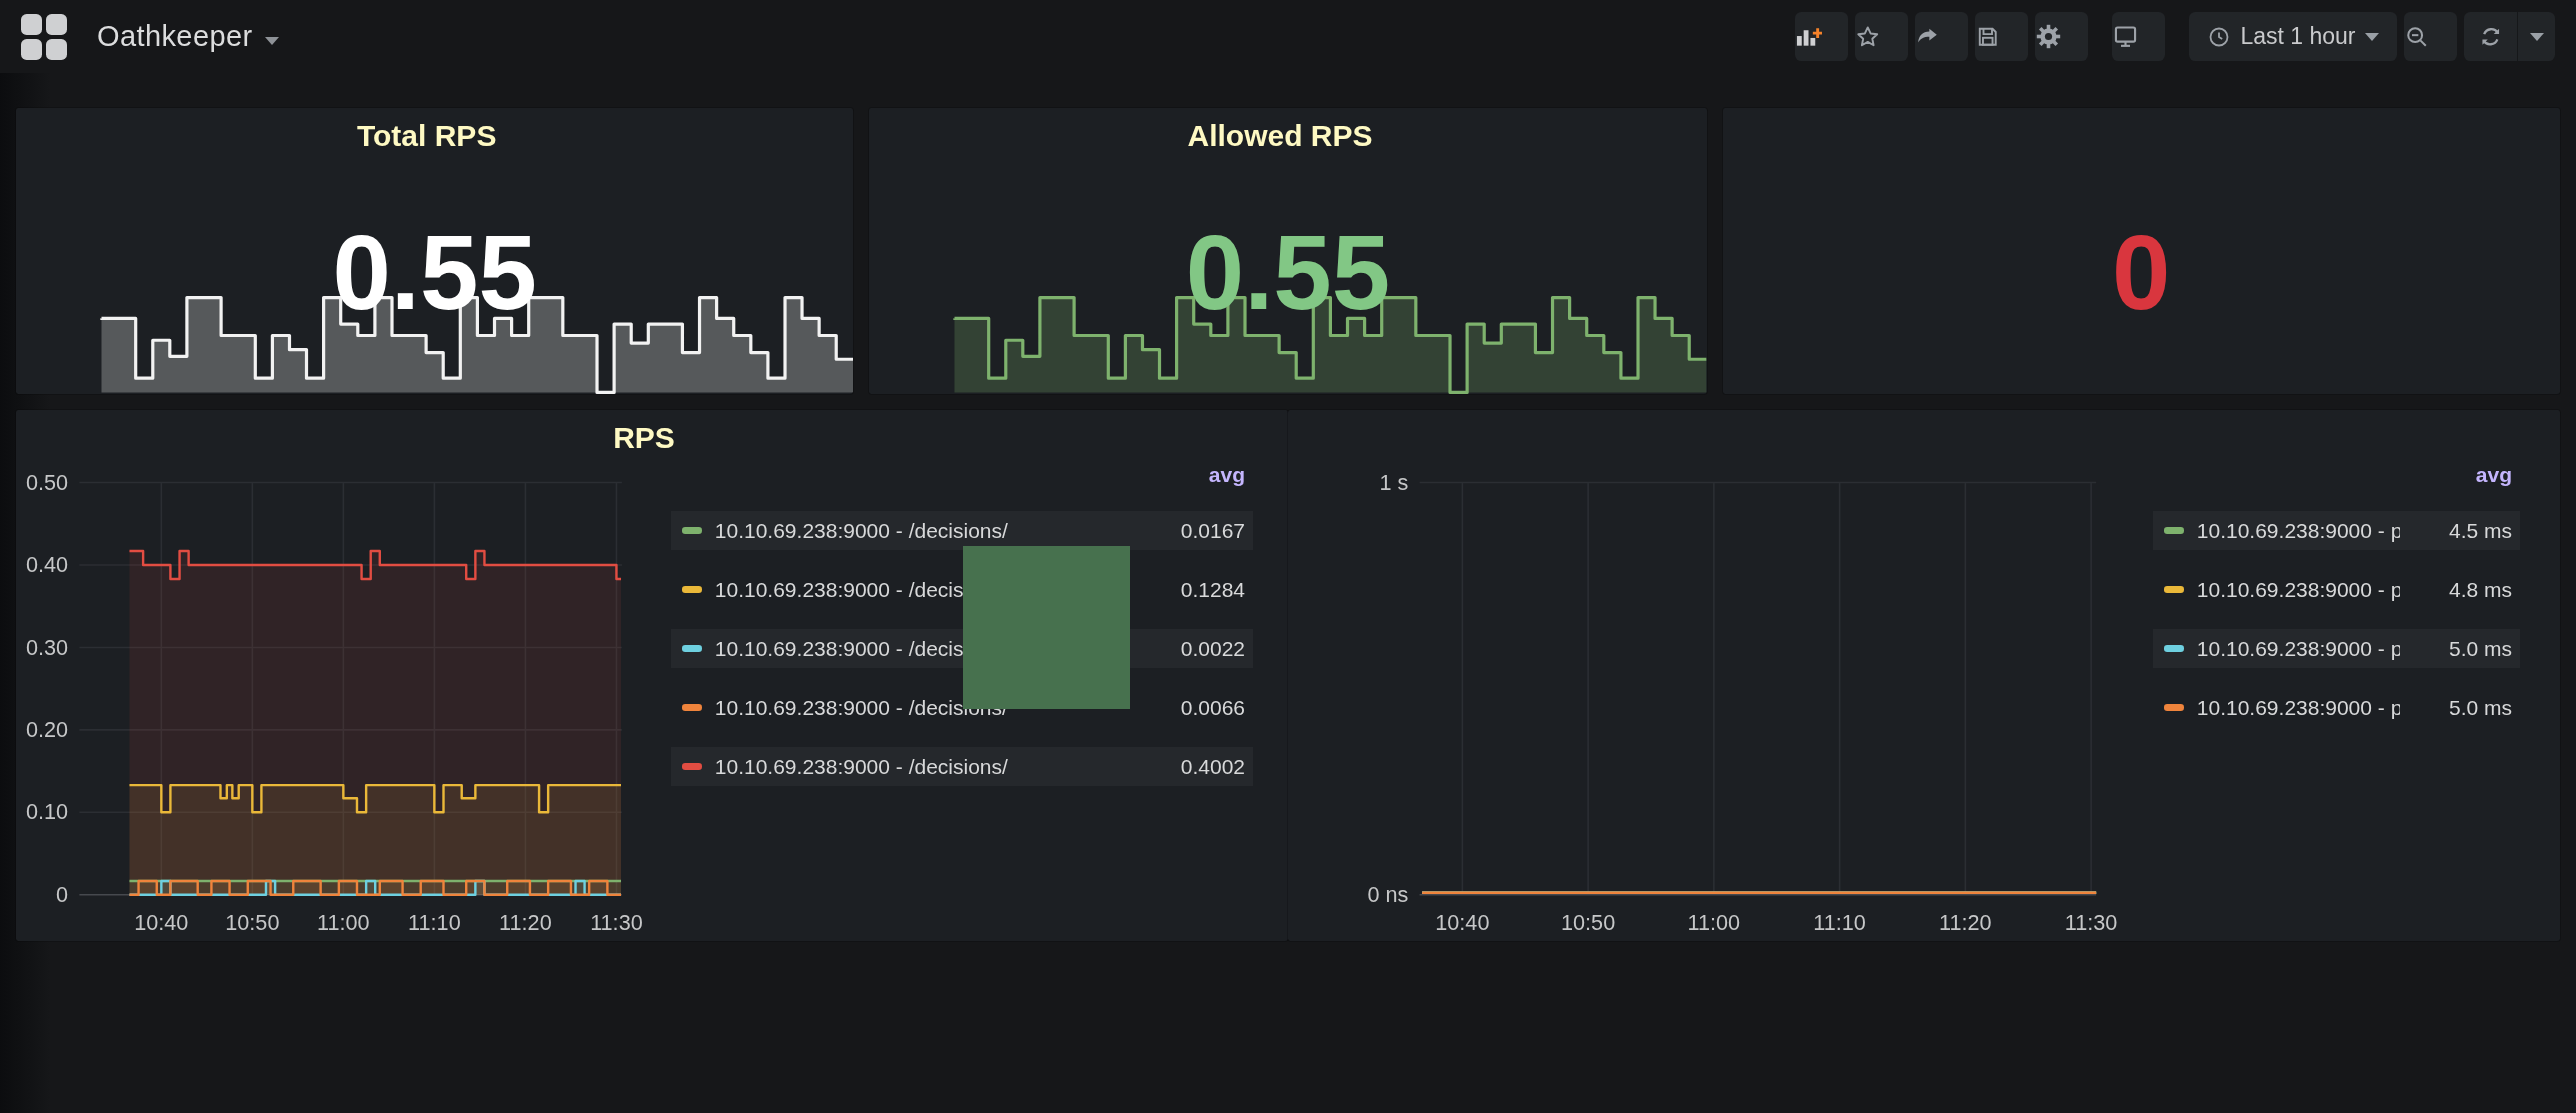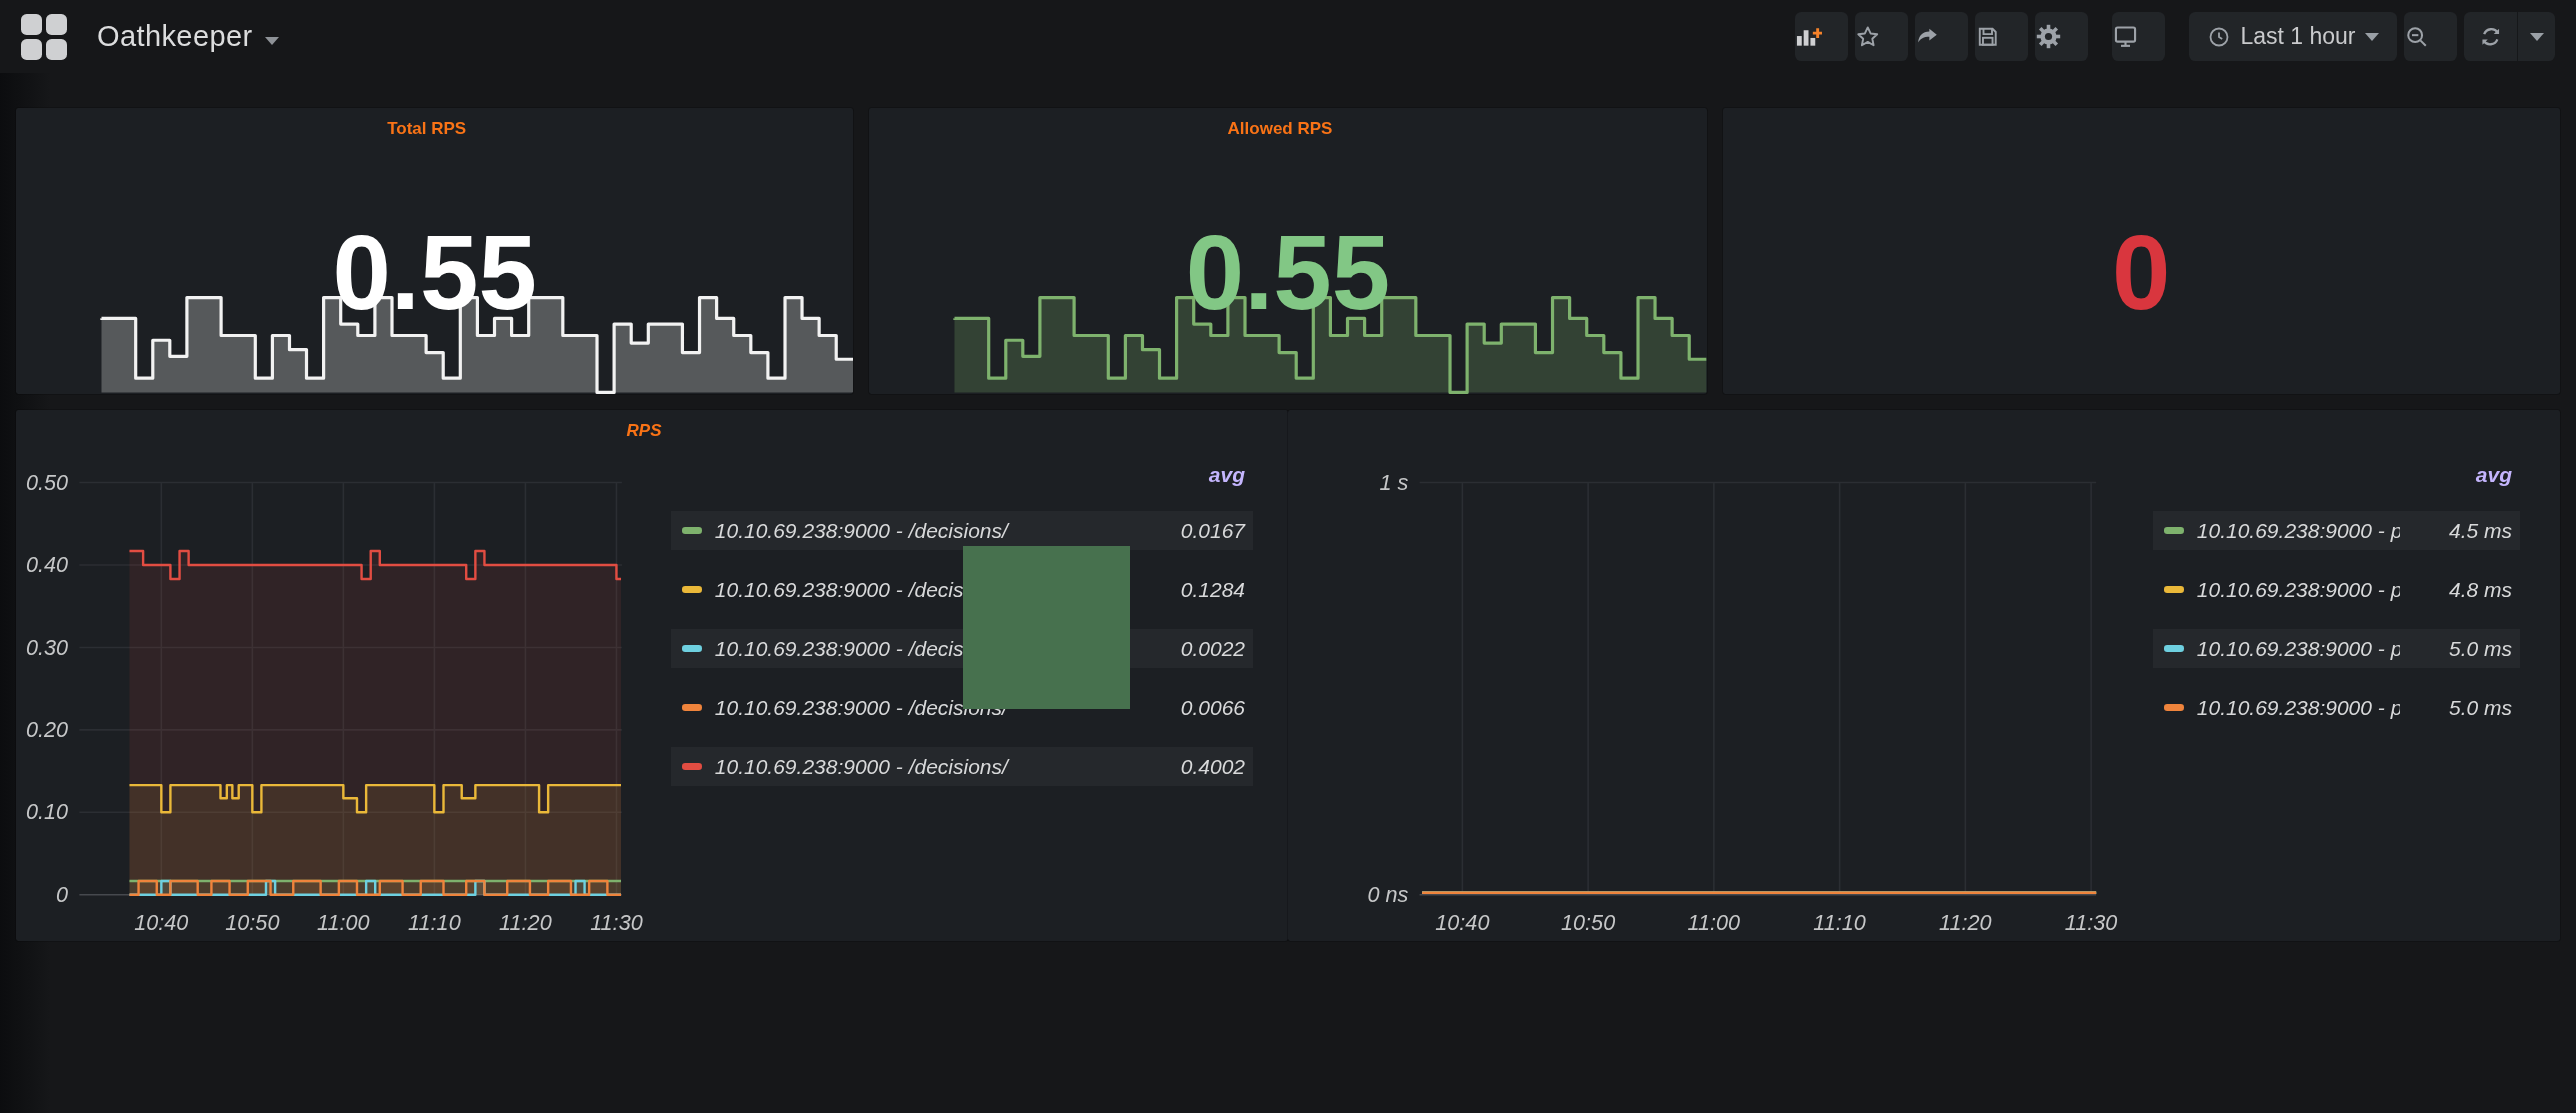"Total RPS" .panel-title { color: #f97316 -> #fef9c3; font-size: 17px -> 30px }
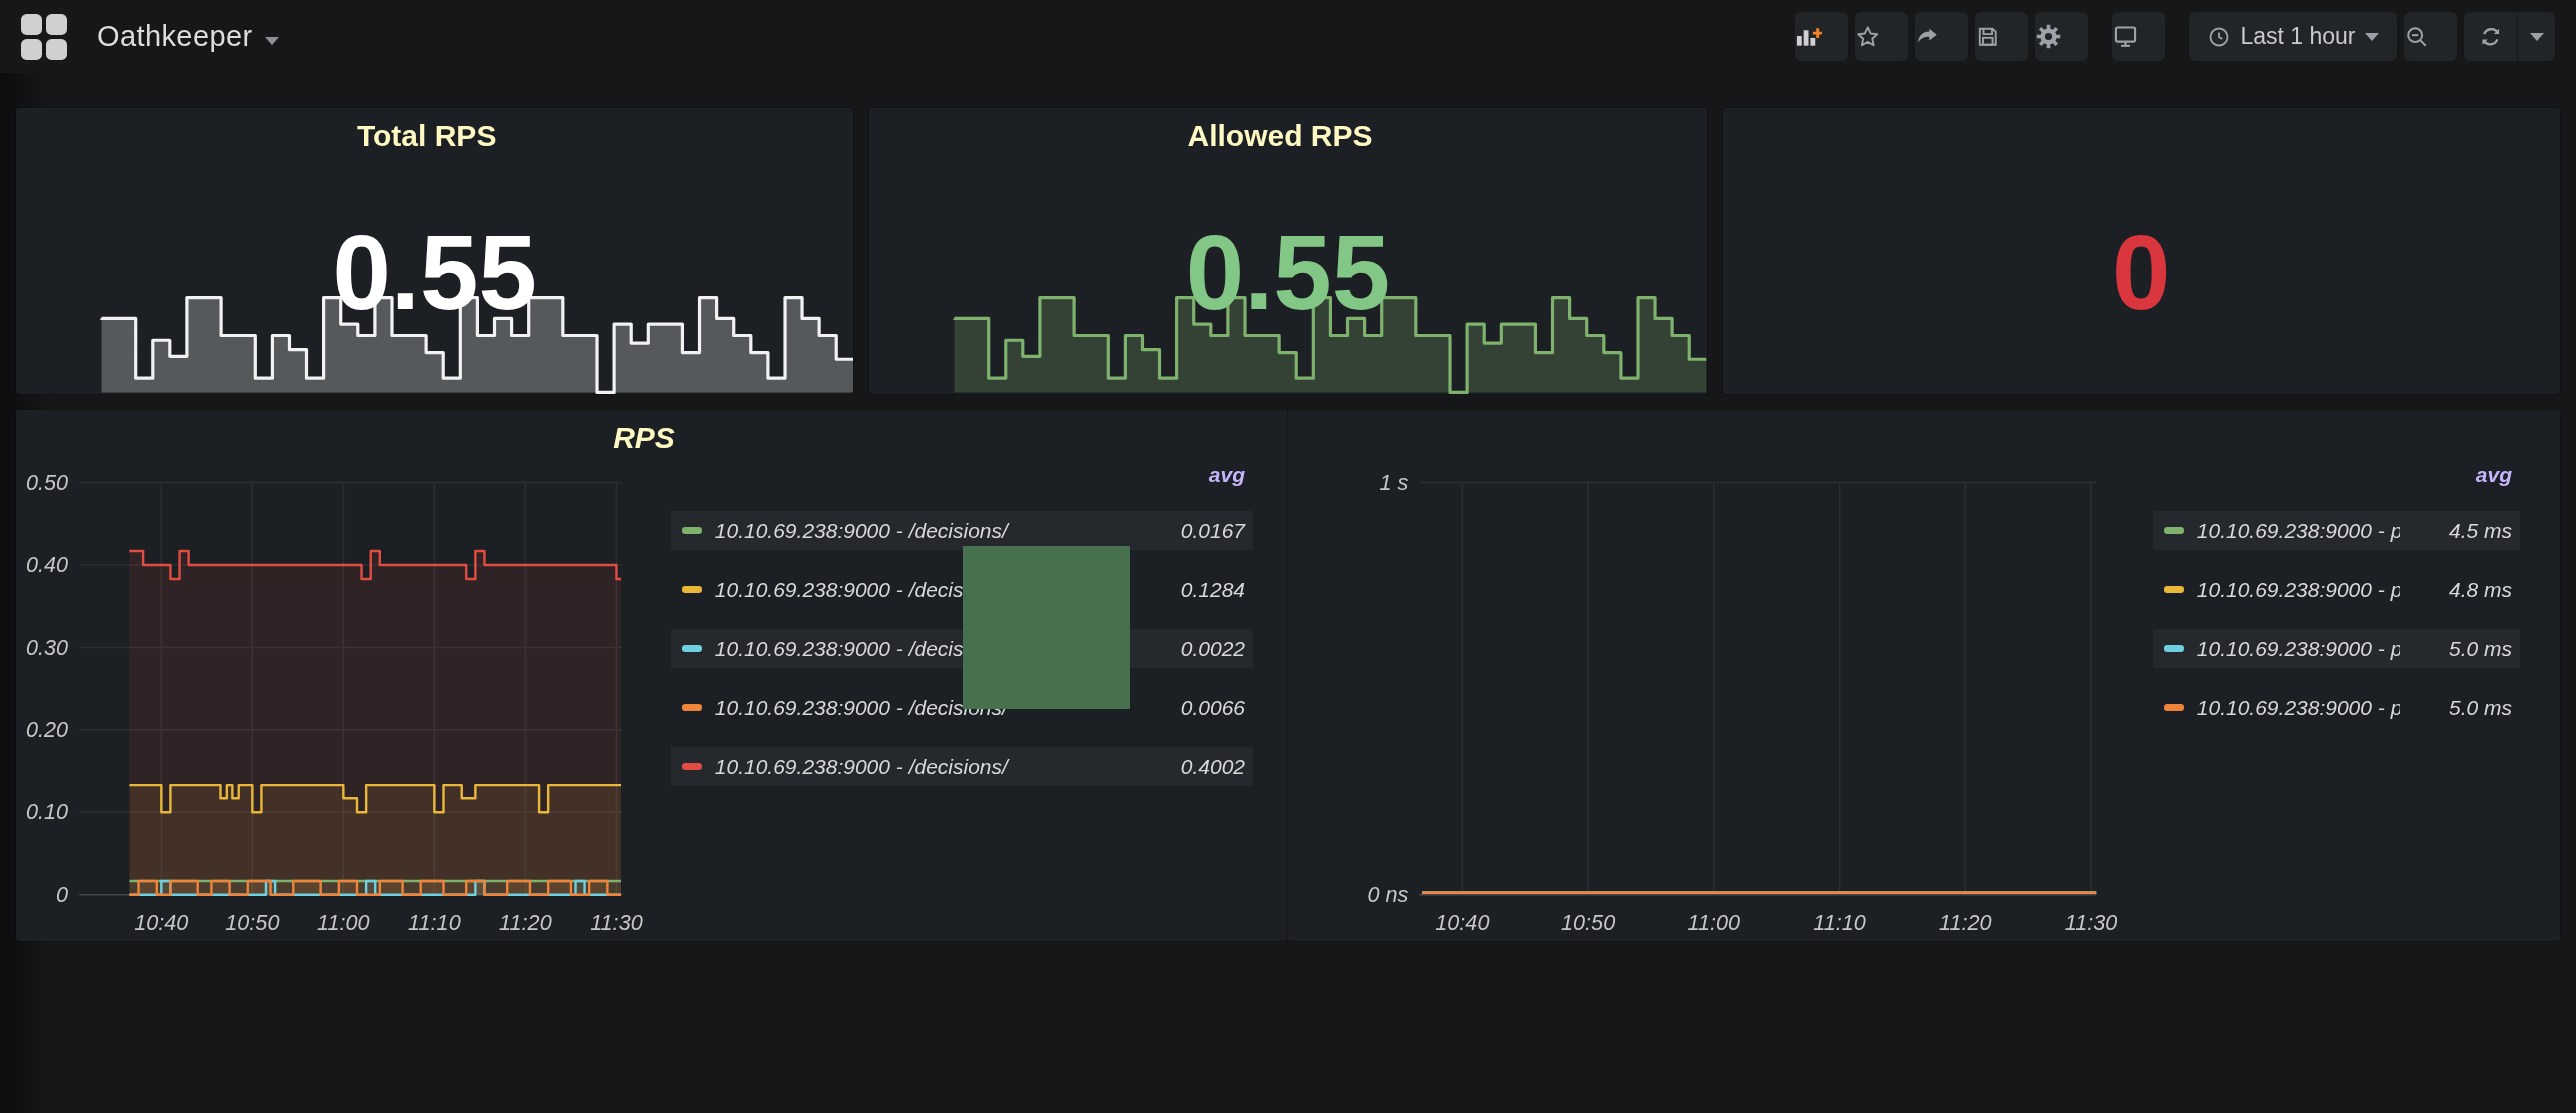"RPS" .row2 { font-style: italic -> none }
